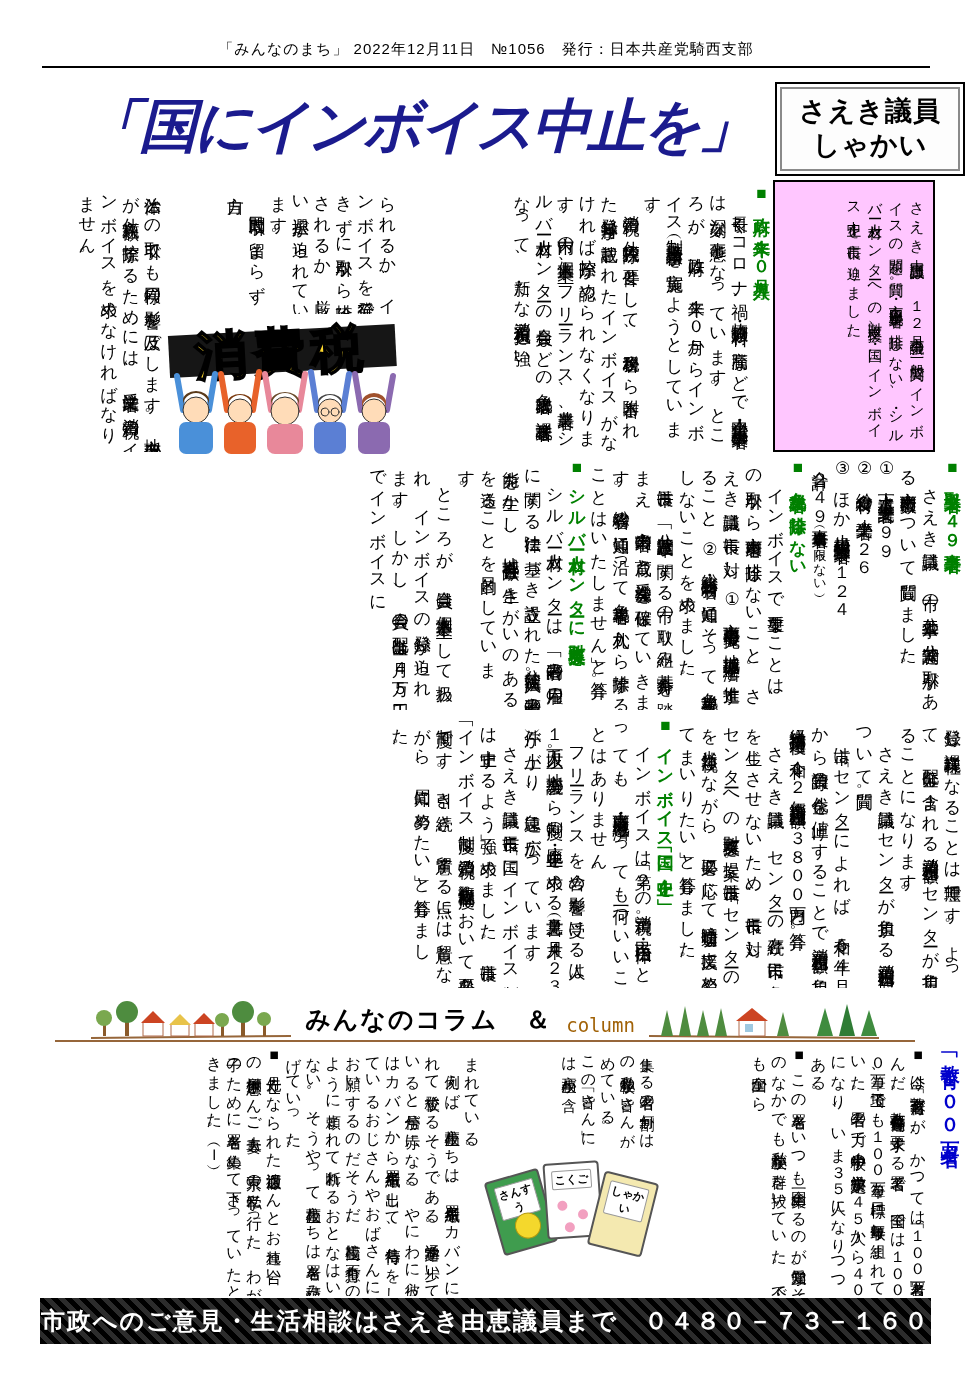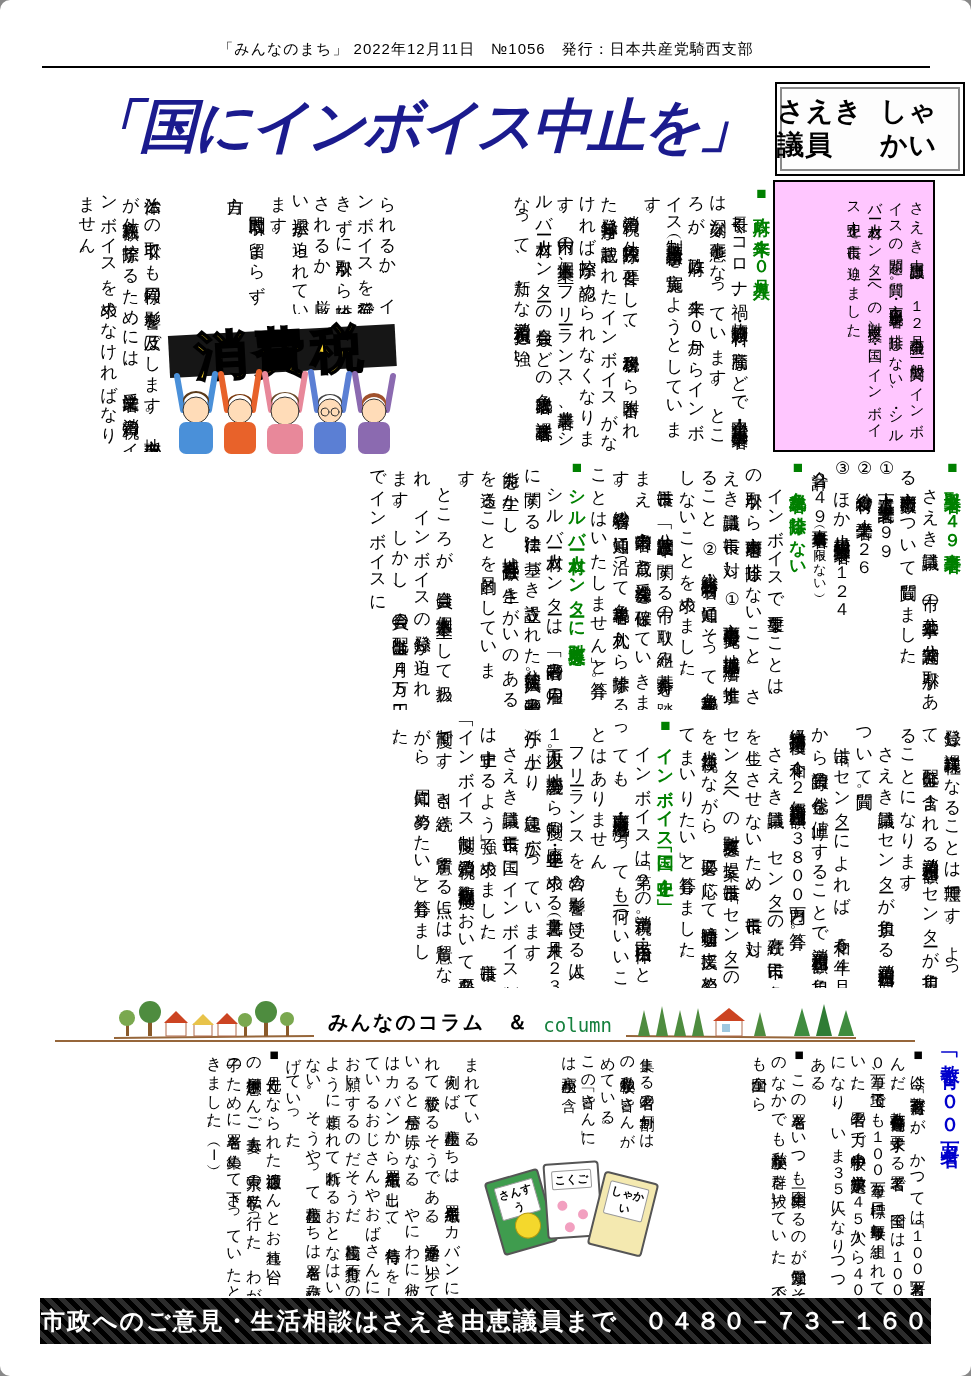"「みんなのまち」 2022年12月11日 №1056 発行：日本共産党騎西支部" #page { border-radius: 10px -> none }
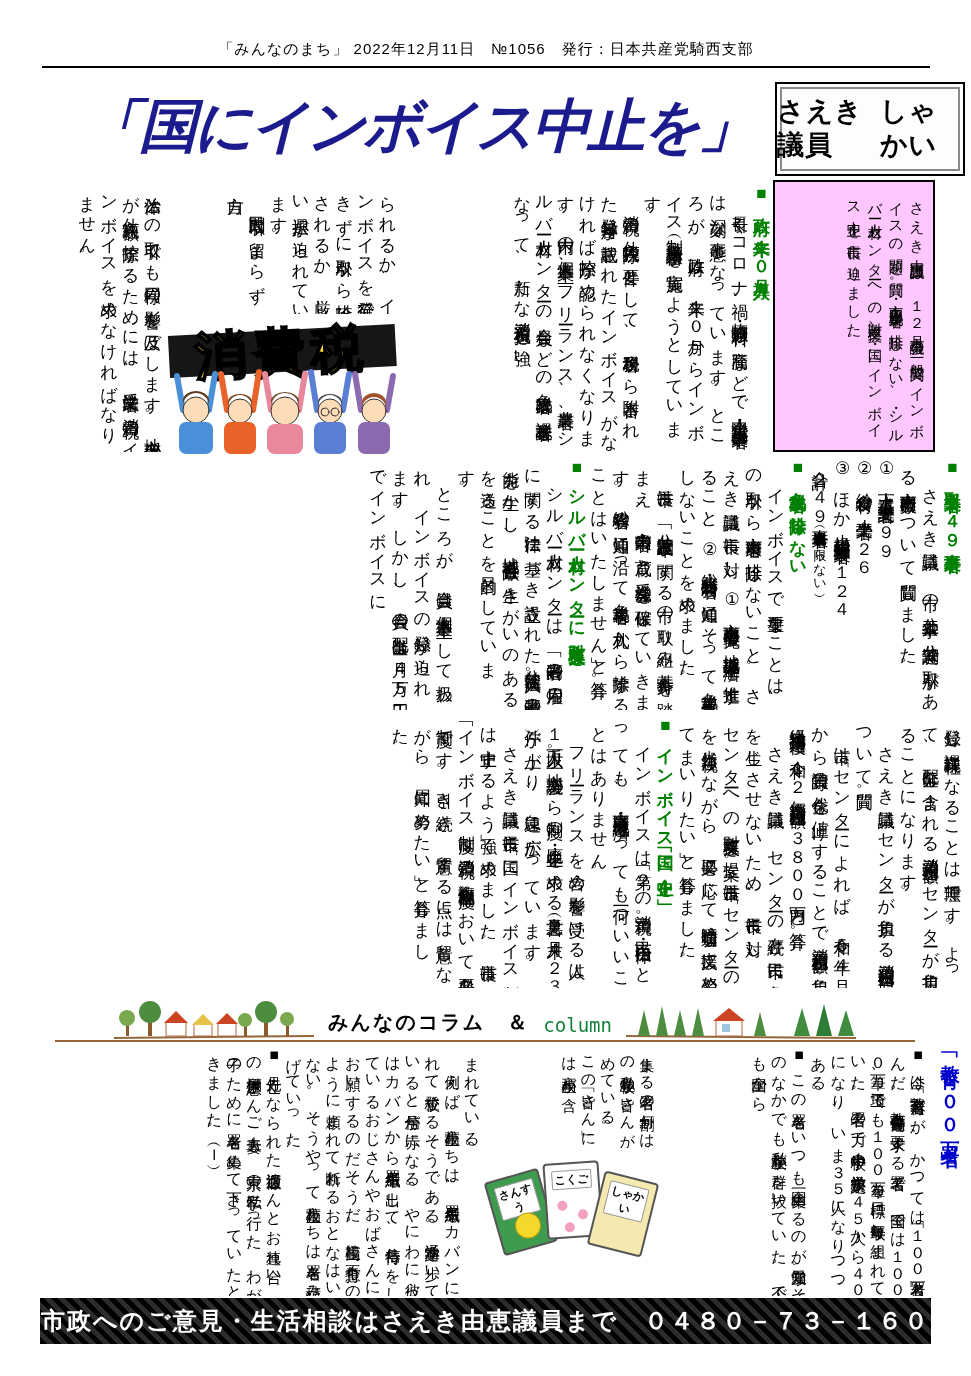"さえき議員" .badge { flex-direction: row -> column }
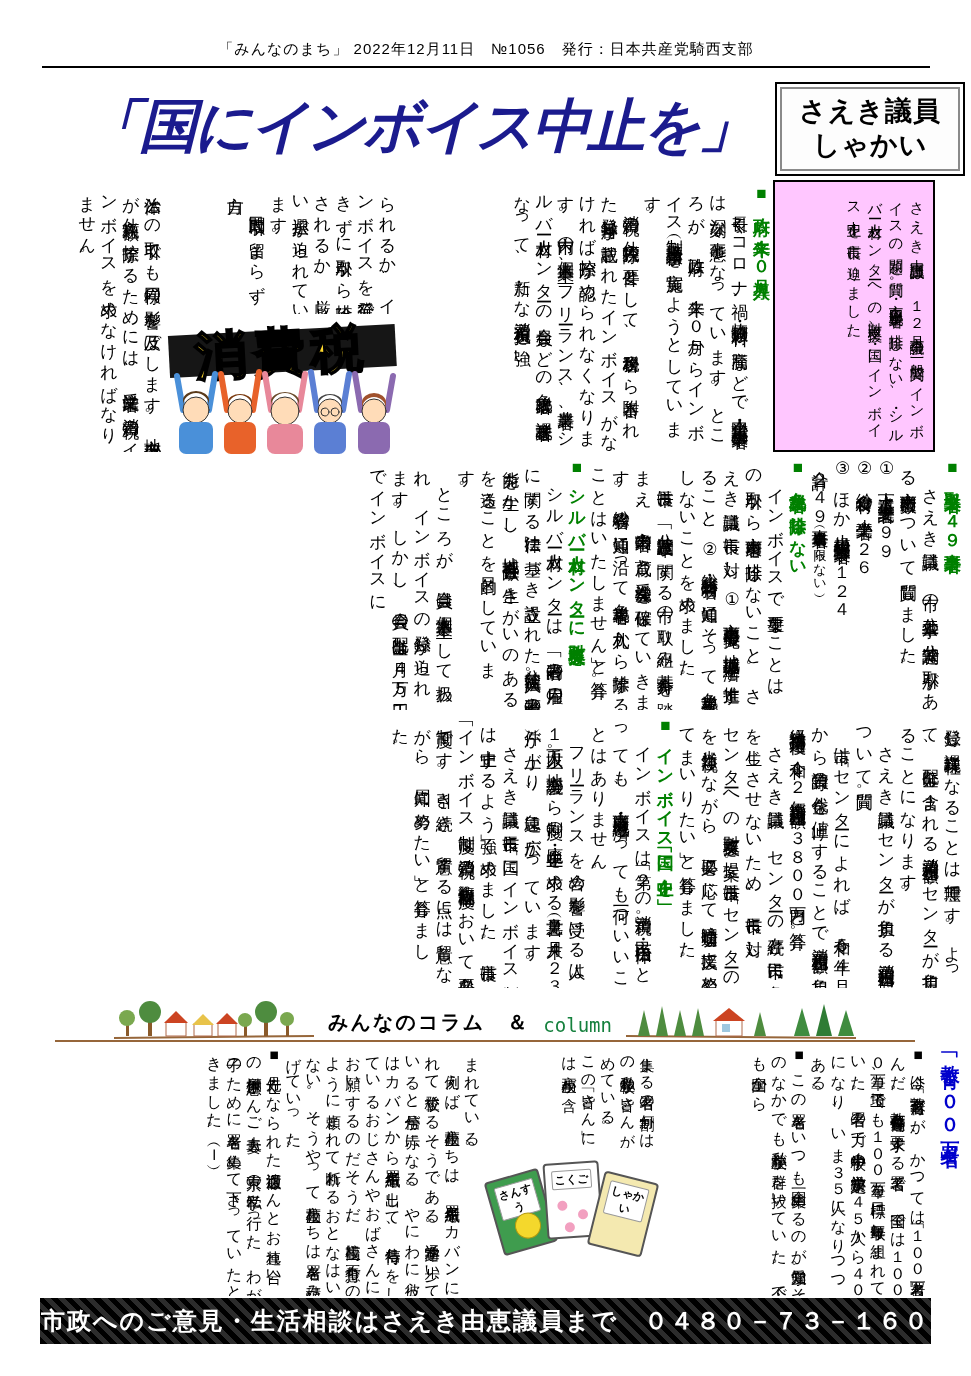"みんなのコラム ＆" .banner .jp { font-size: 20px -> 25px }
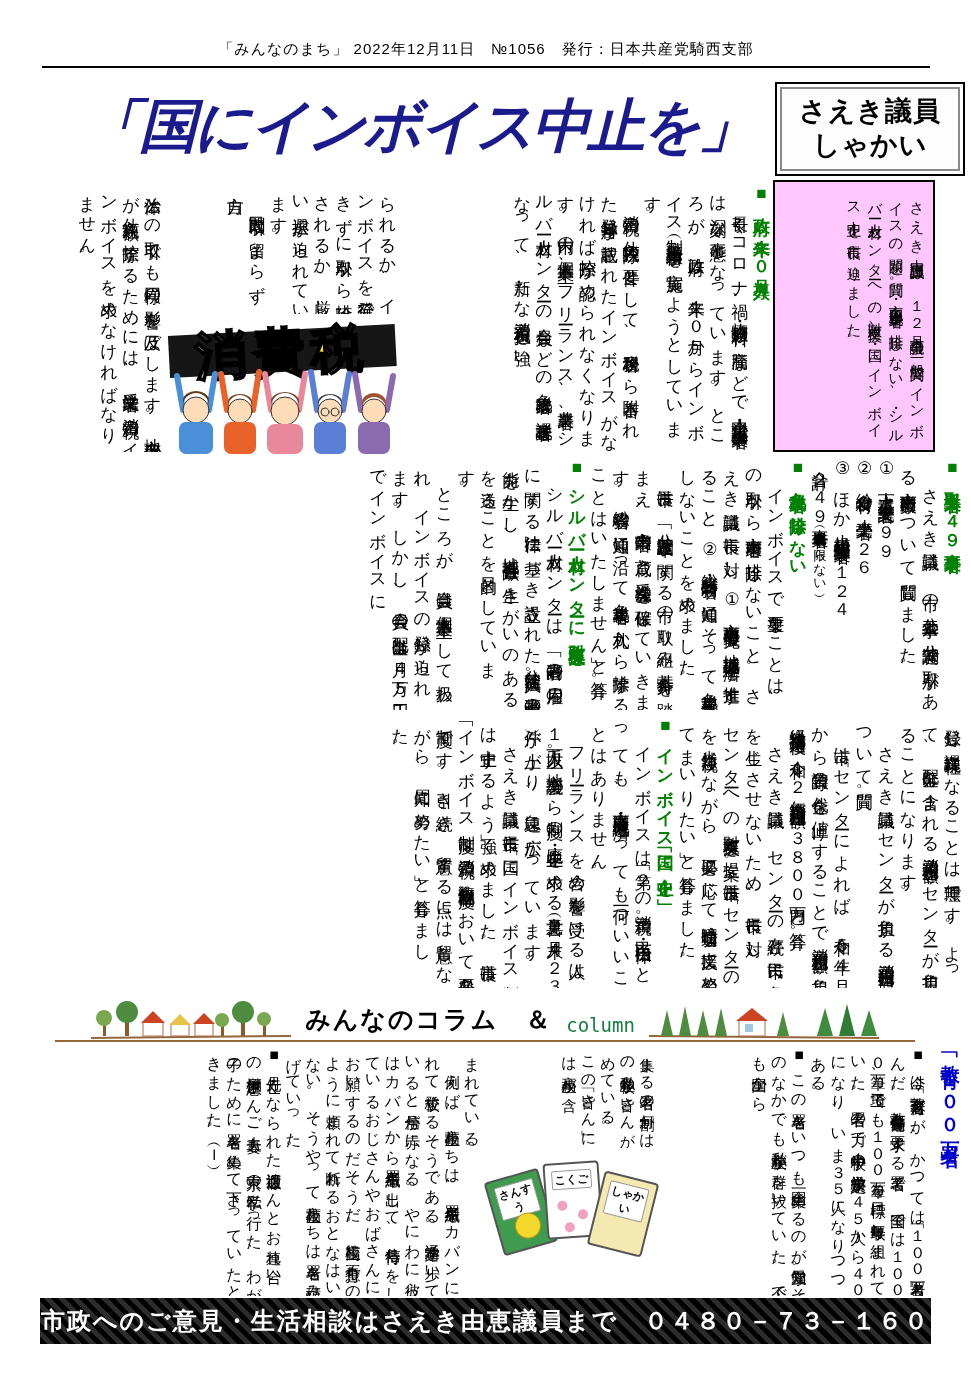"column" .banner .en { color: #15803d -> #a16207 }
